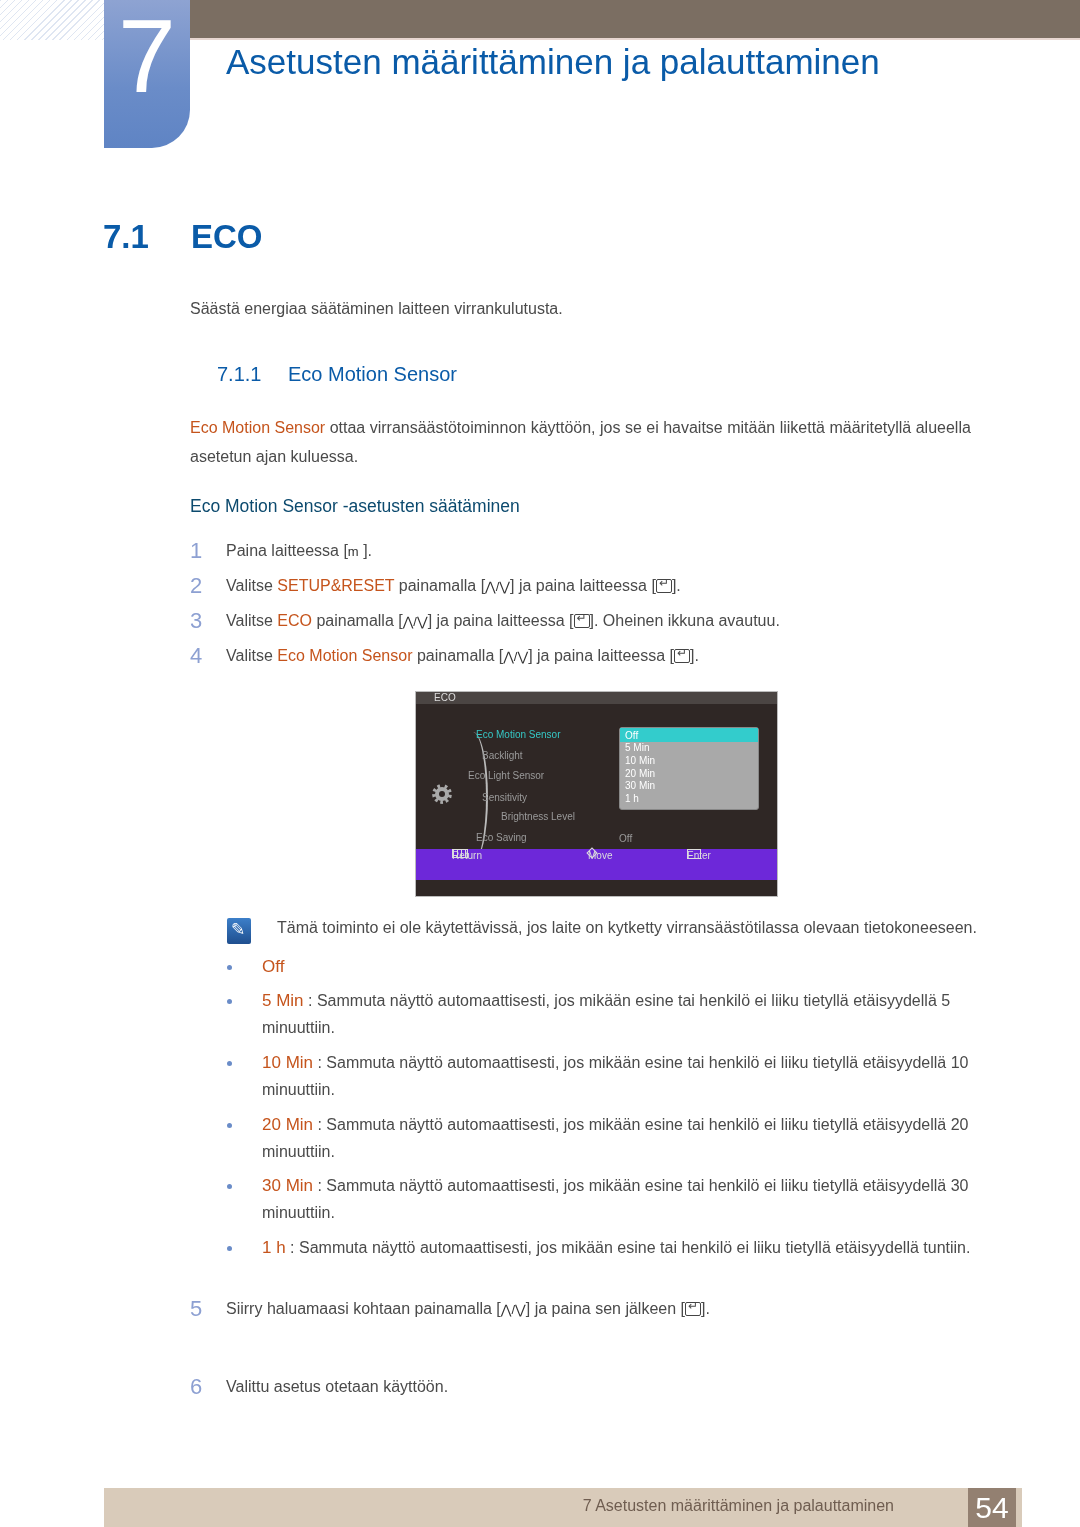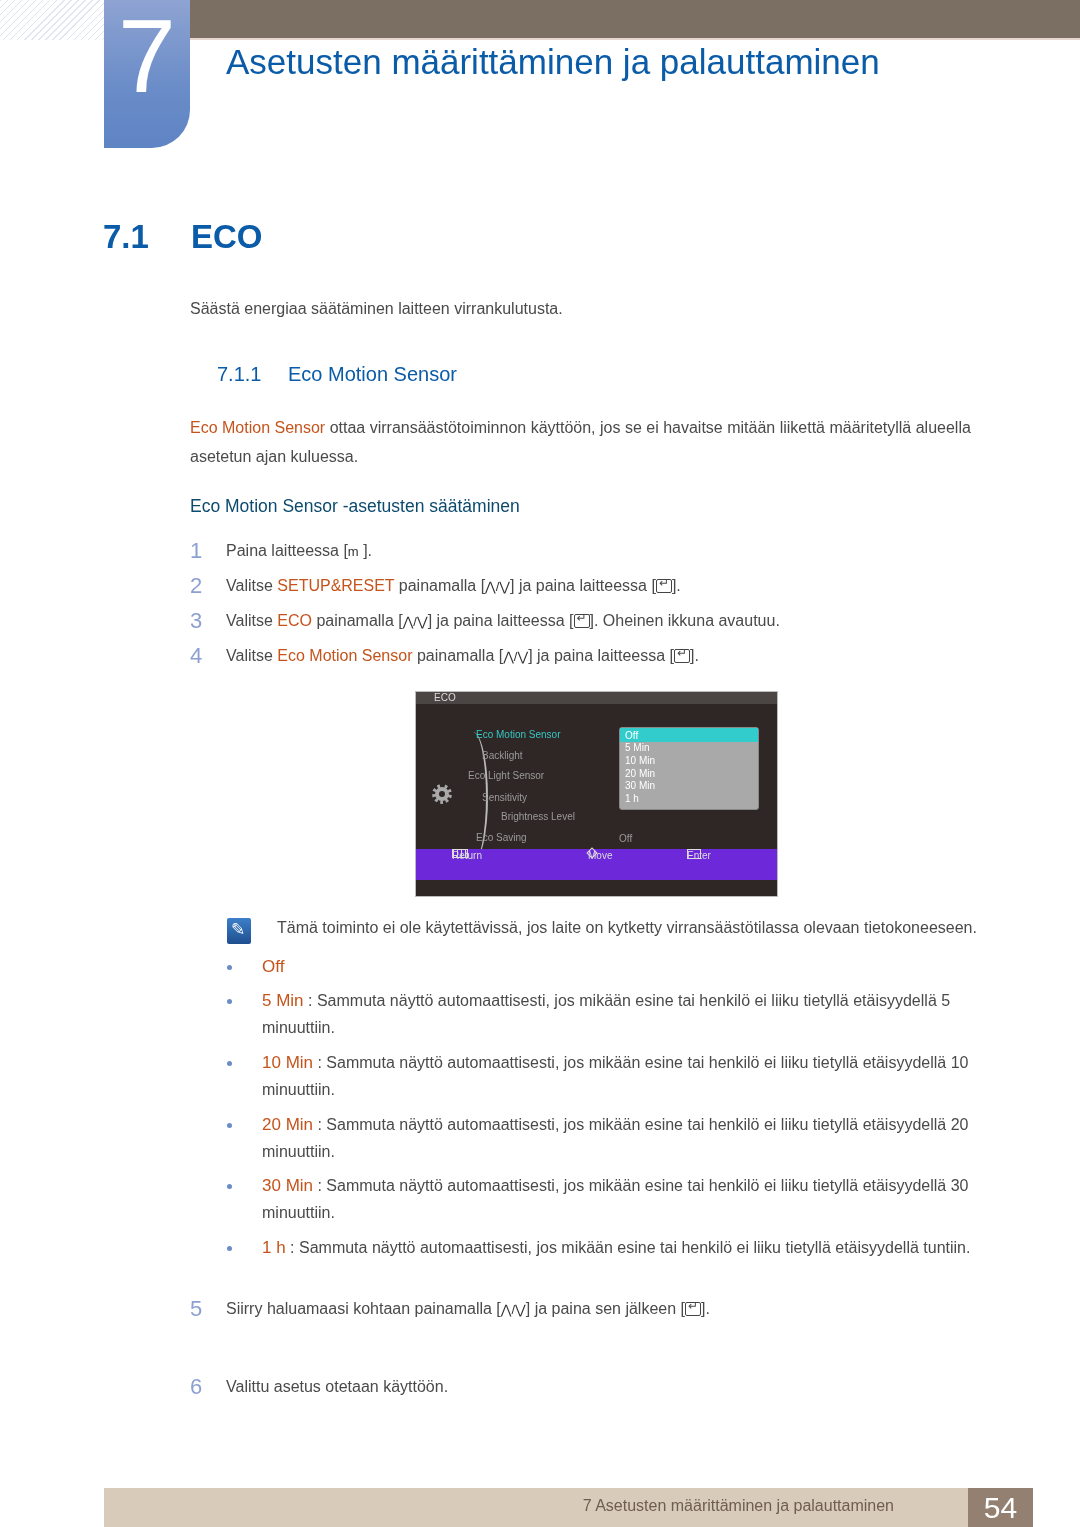"54" .page-num { width: 65px -> 48px }
